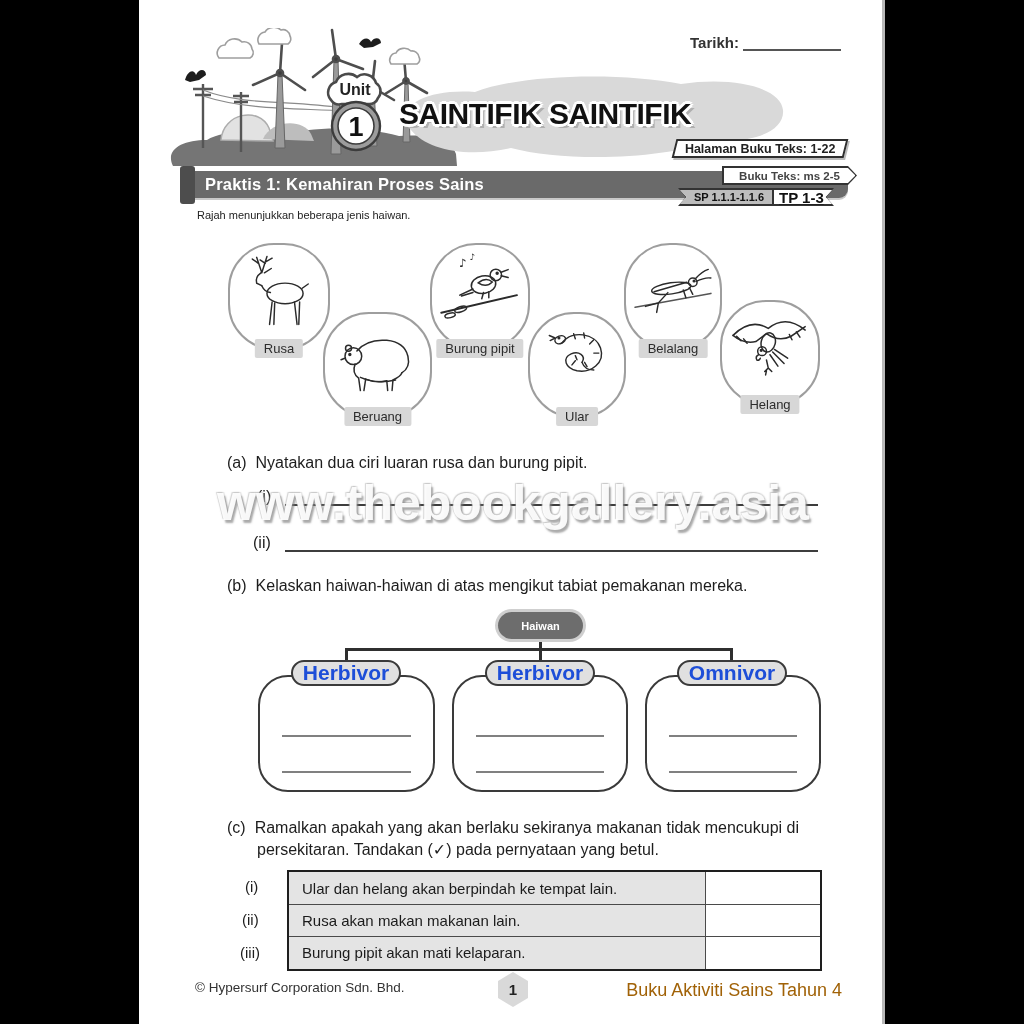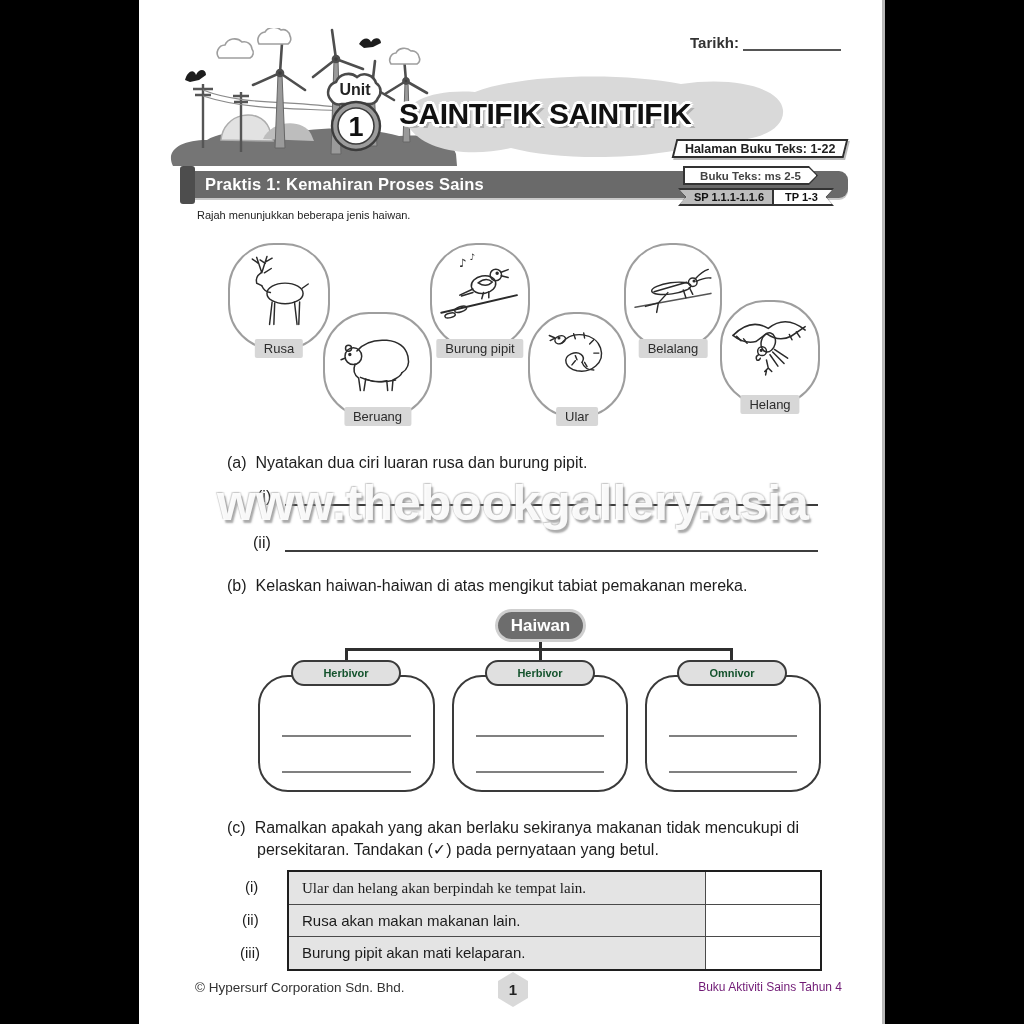"Buku Teks: ms 2-5" .buku-tag { left: 544px -> 583px }
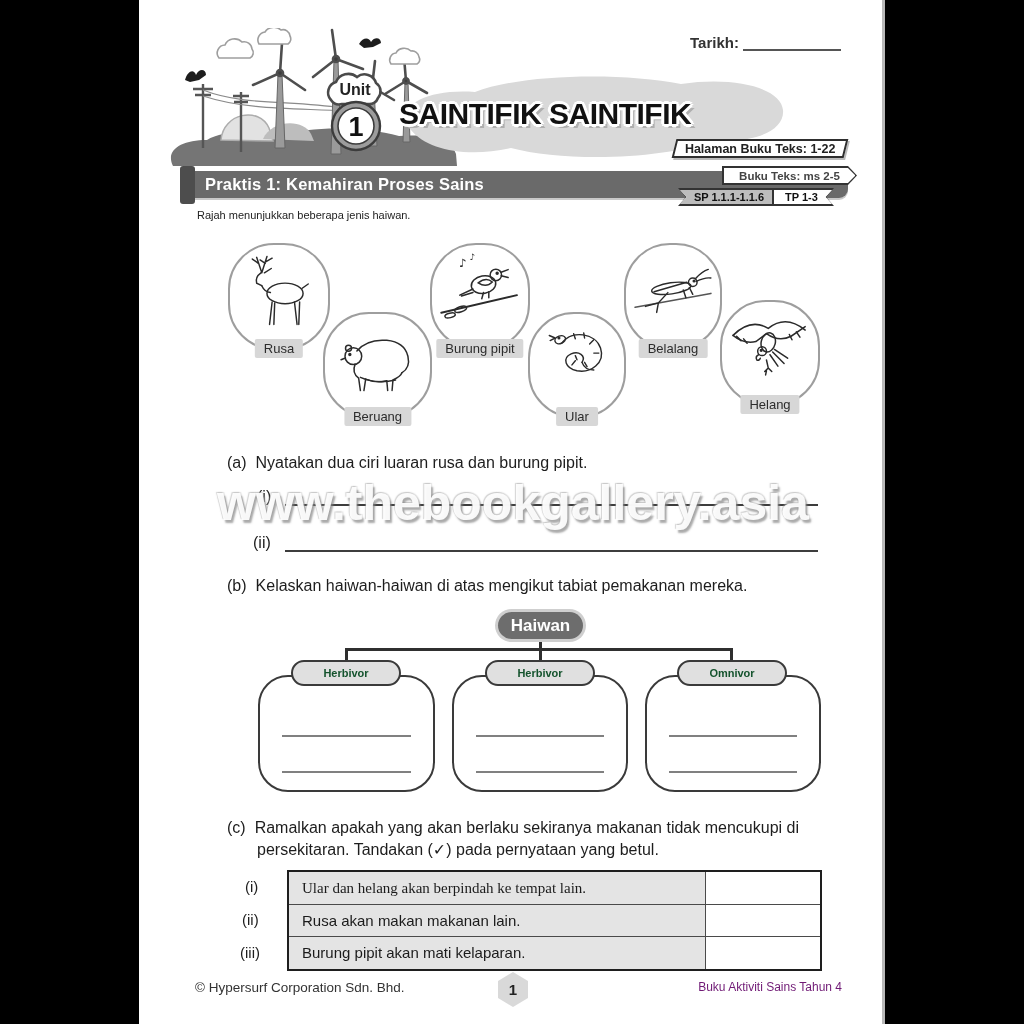"TP 1-3" .sptp-tag .tp { font-size: 11px -> 15px; text-decoration: none -> underline }
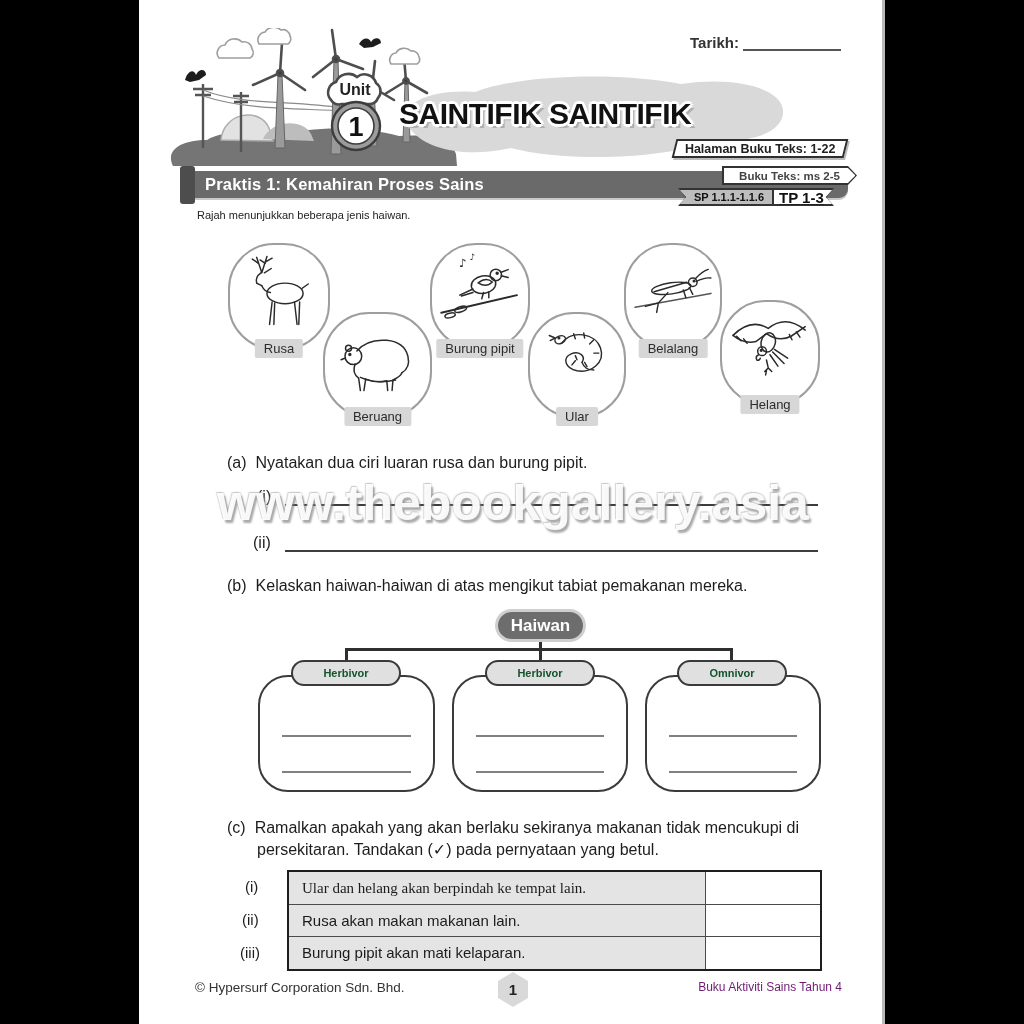"Haiwan" .haiwan-pill { font-size: 17px -> 11px }
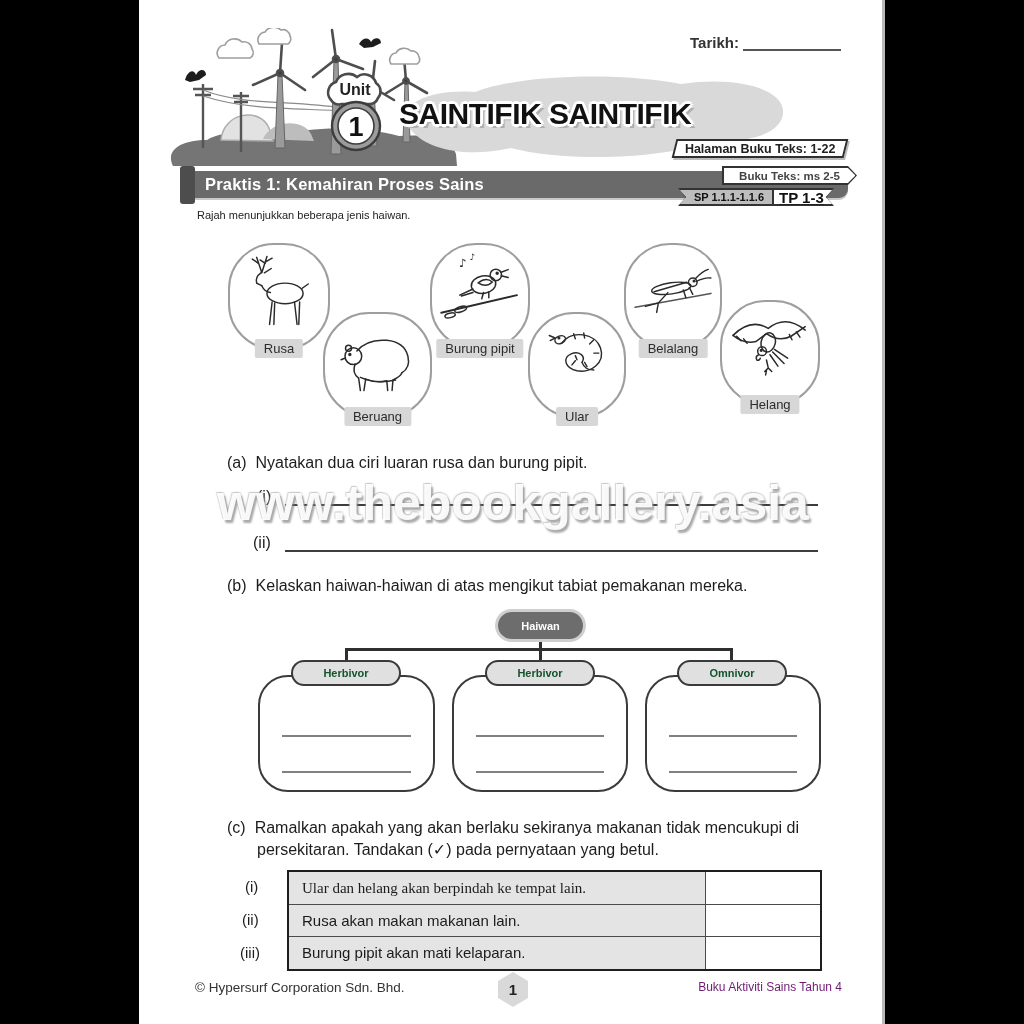"Herbivor" .cat-pill { color: #14532d -> #1d4ed8; font-size: 11px -> 21px }
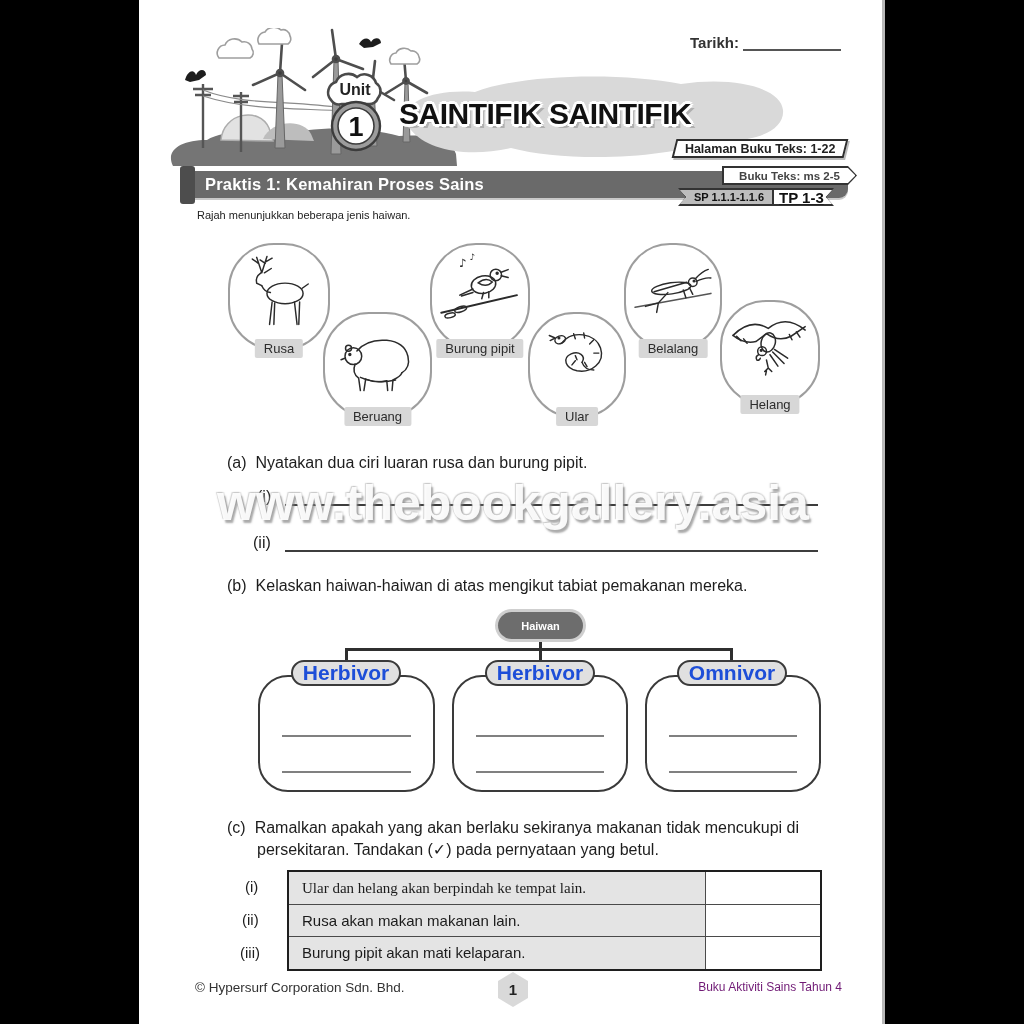"Ular dan helang akan berpindah" .c-table .cell.first { font-family: Liberation Serif, serif -> none }
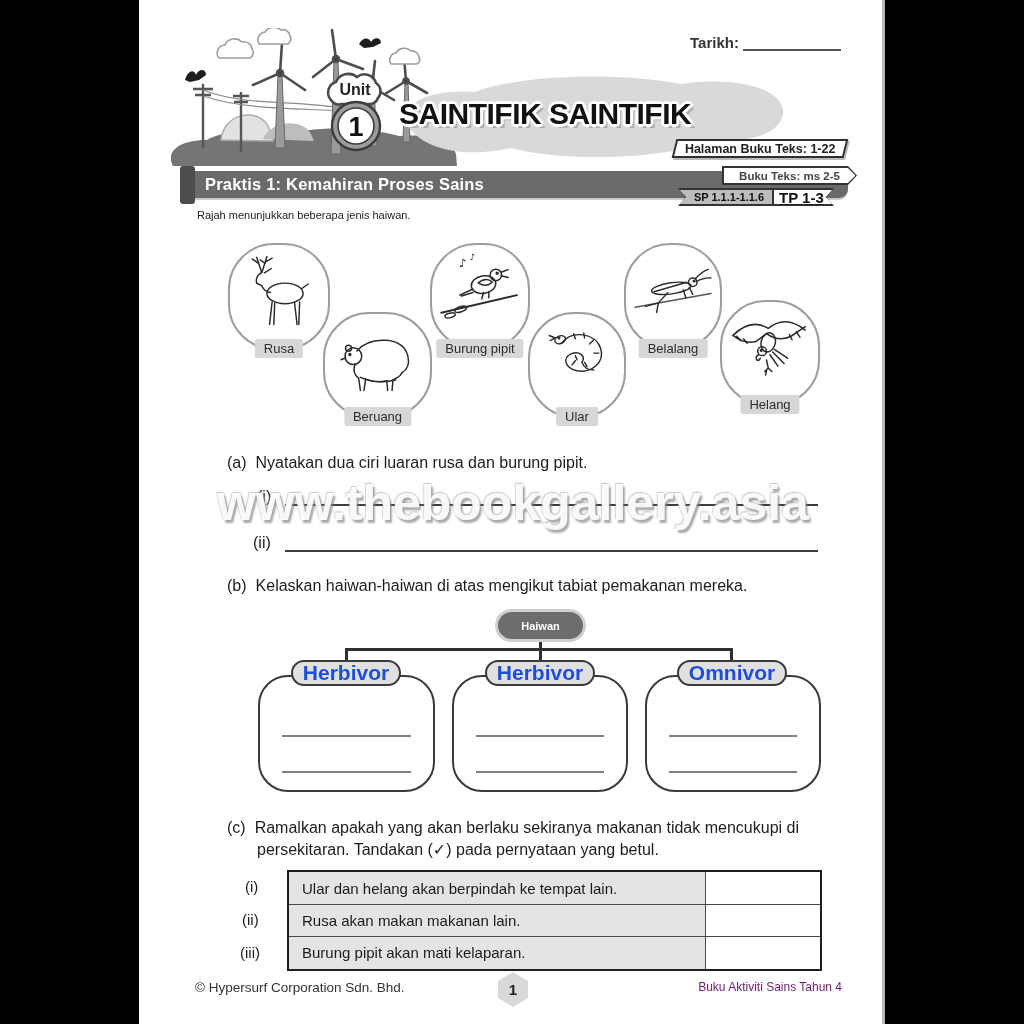"Buku Aktiviti Sains Tahun 4" .footer-right { color: #701a75 -> #a16207; font-size: 12px -> 18px }
